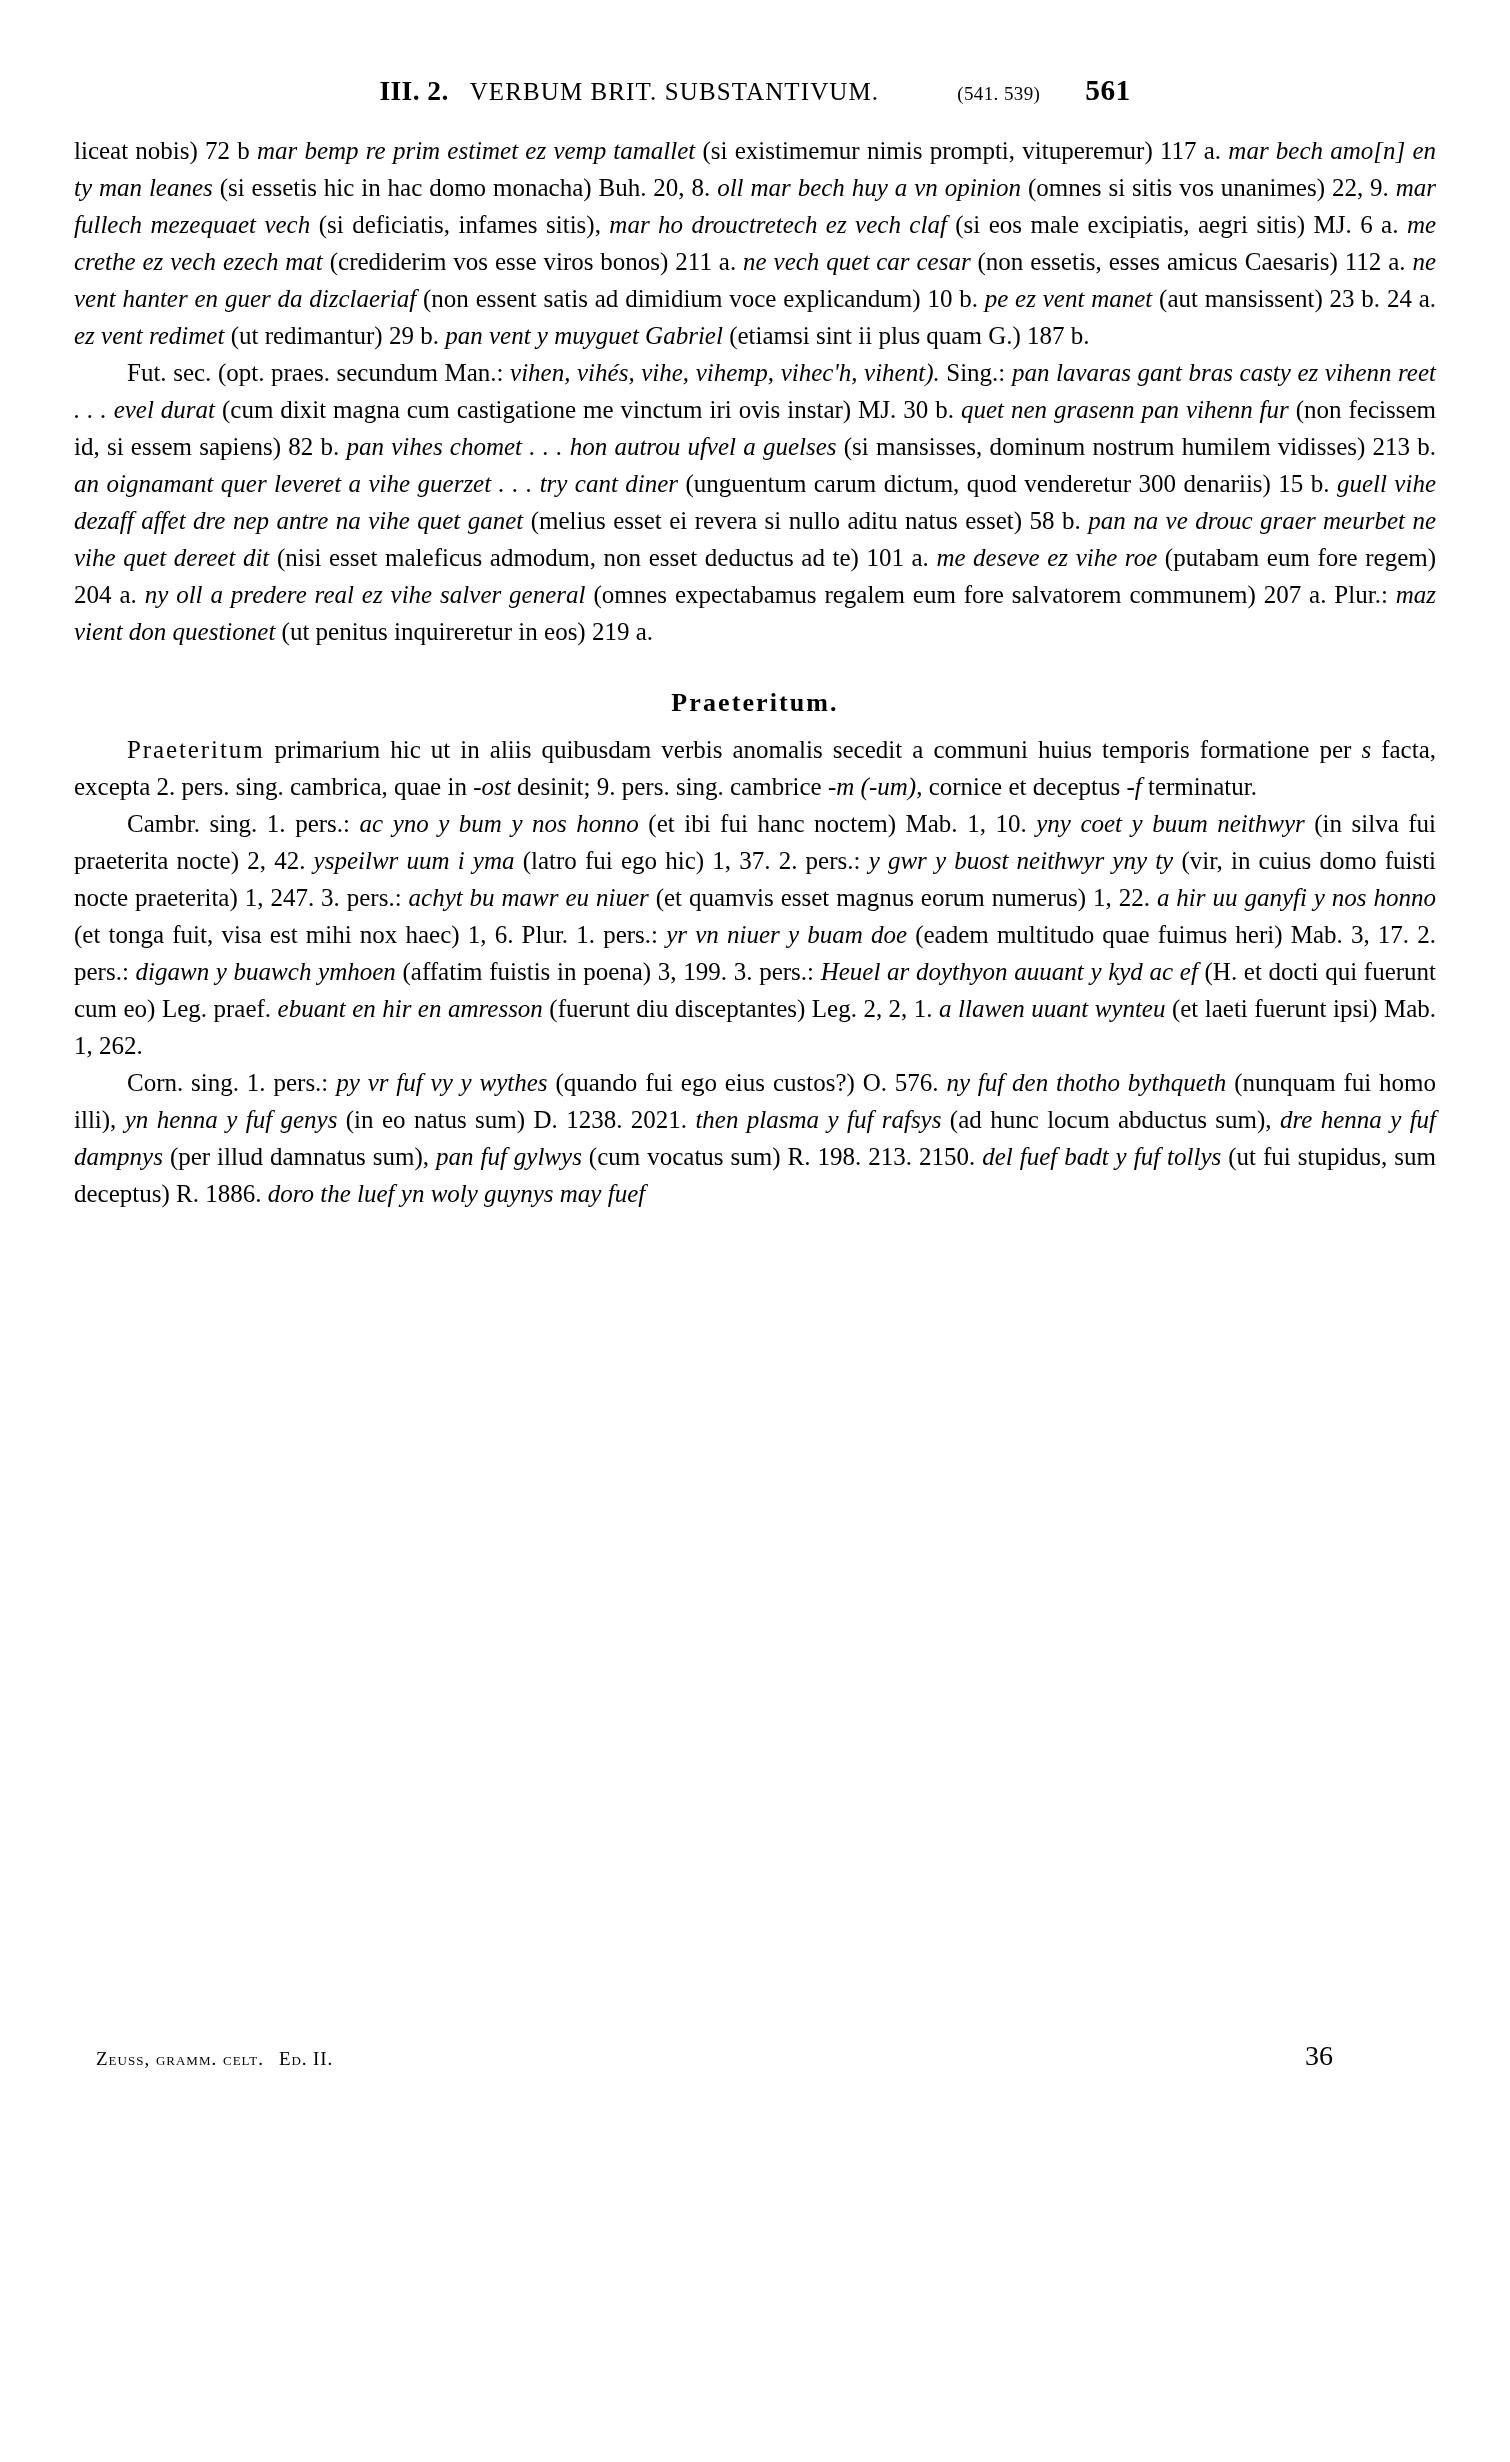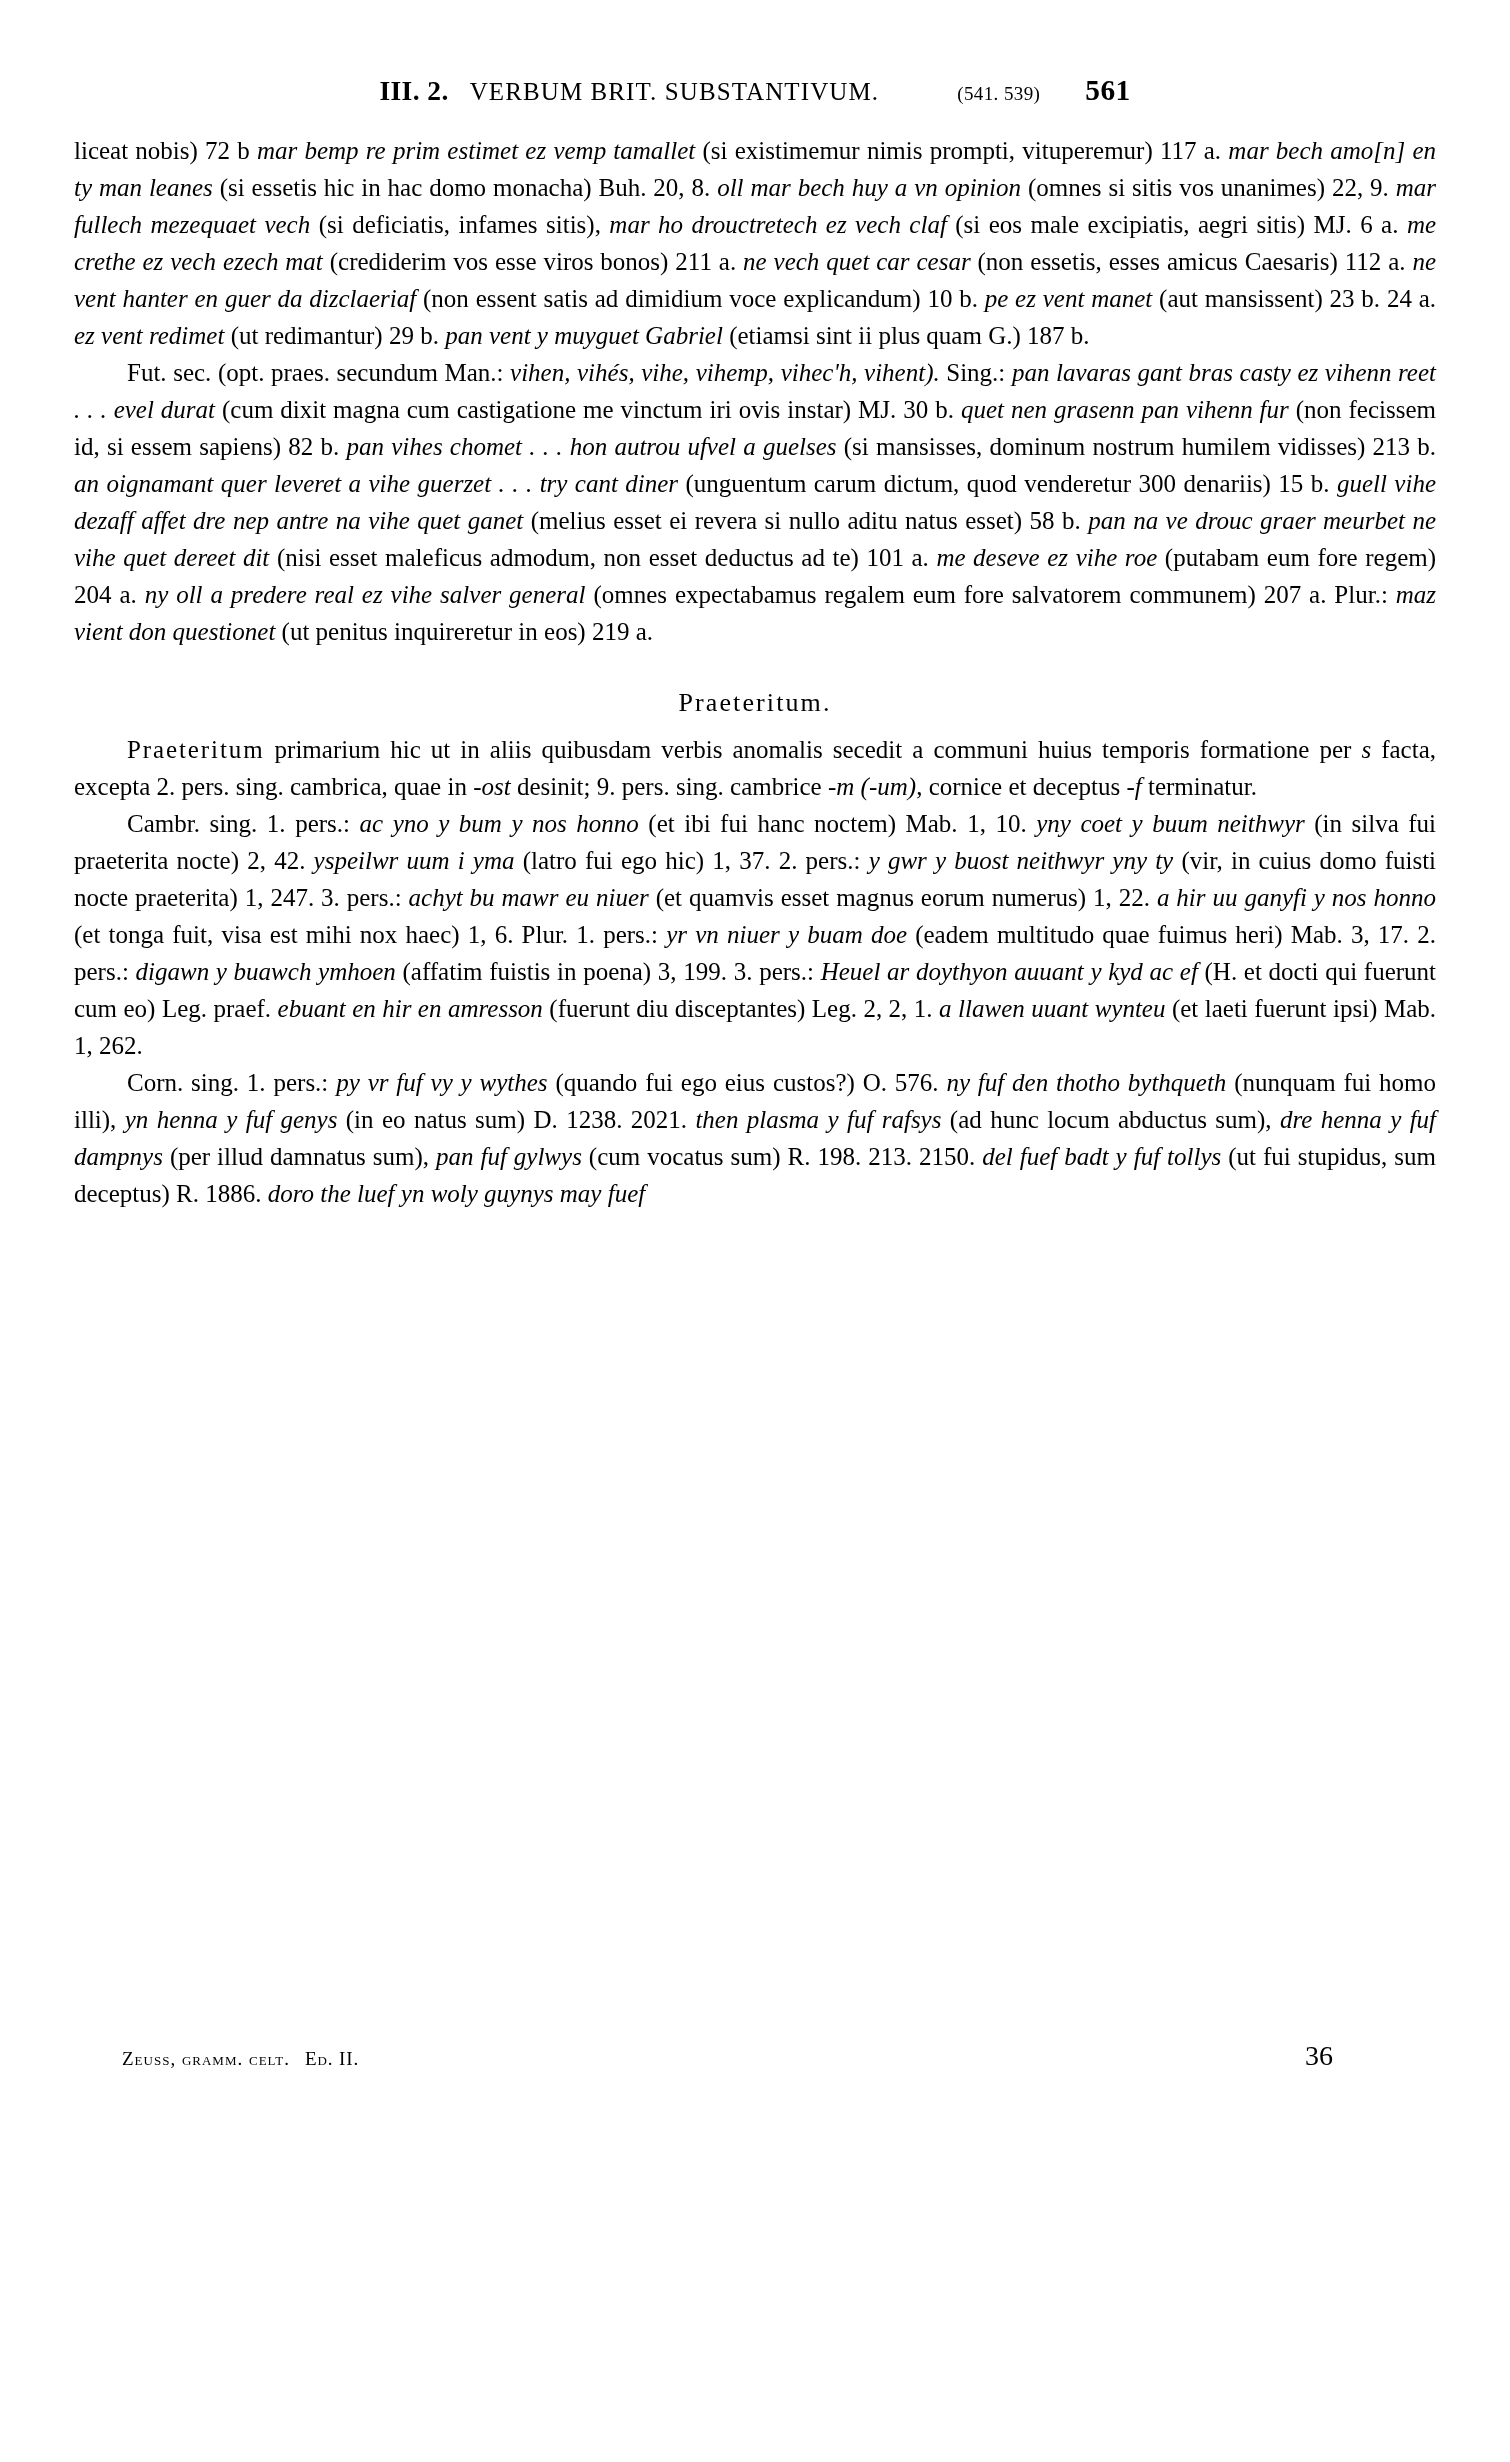"Praeteritum." .sec-head { font-weight: 400 -> 700 }
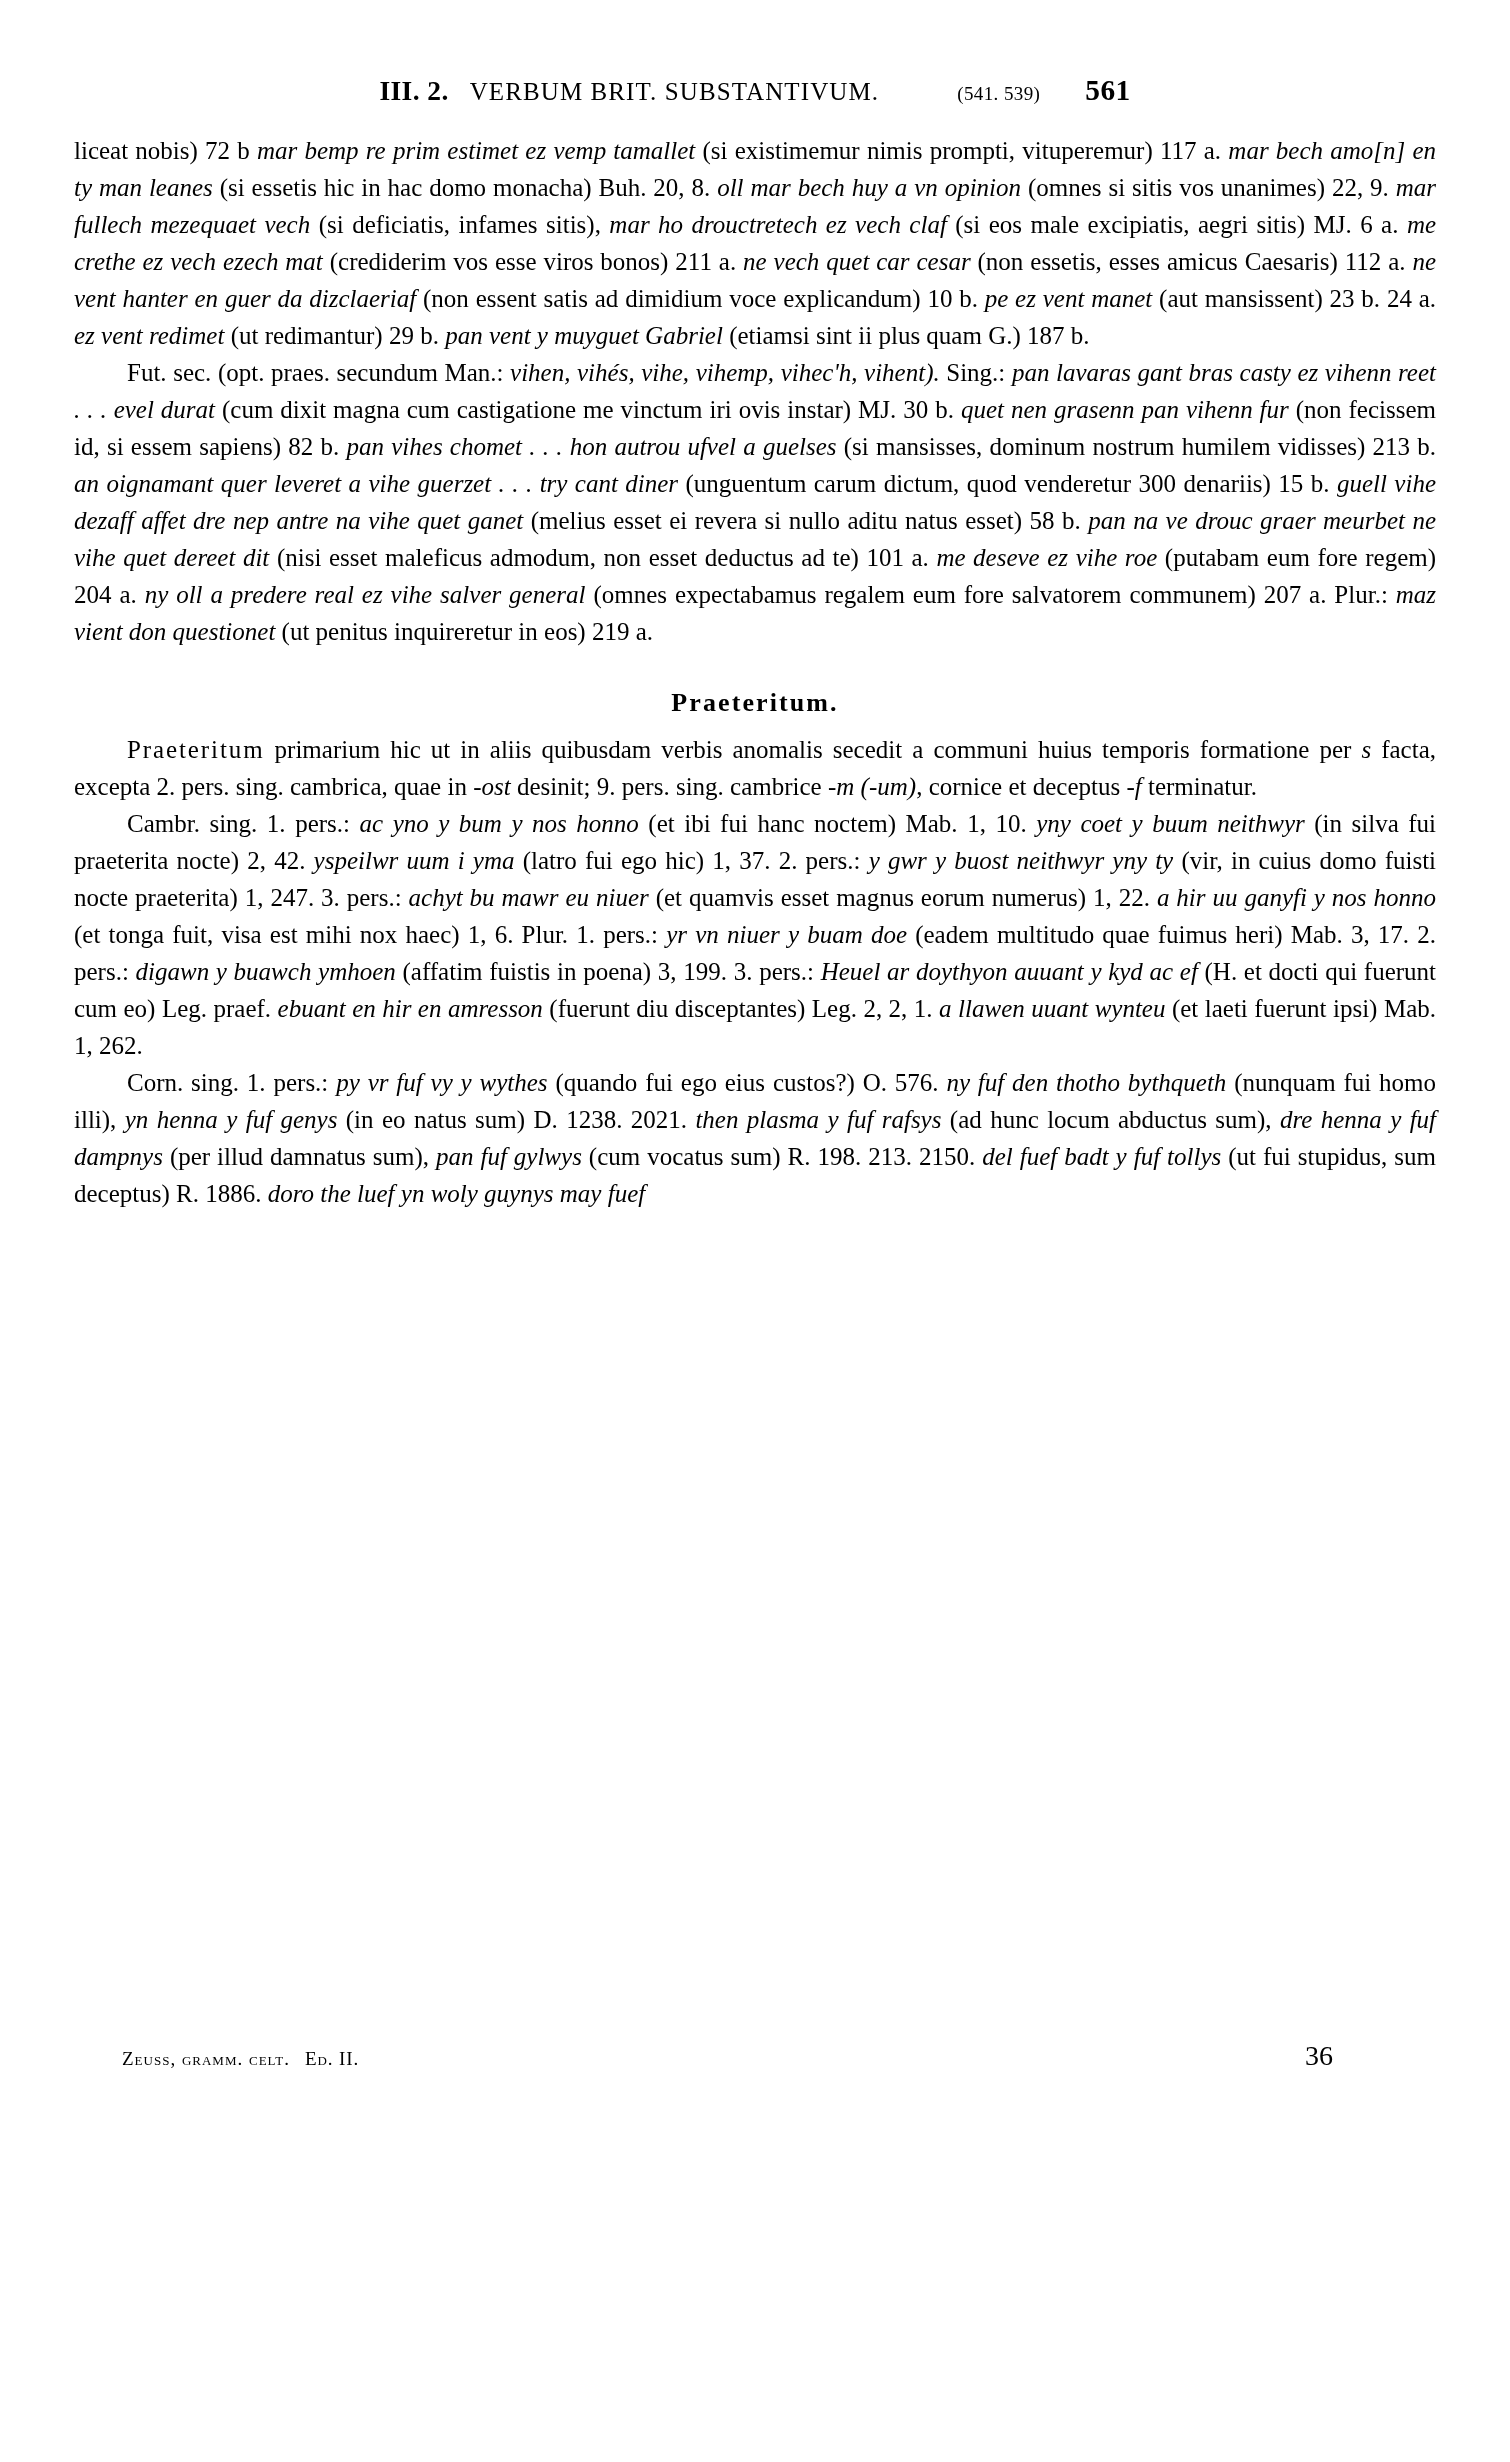"Zeuss, gramm. celt. Ed. II." .footer { left: 82px -> 56px }
